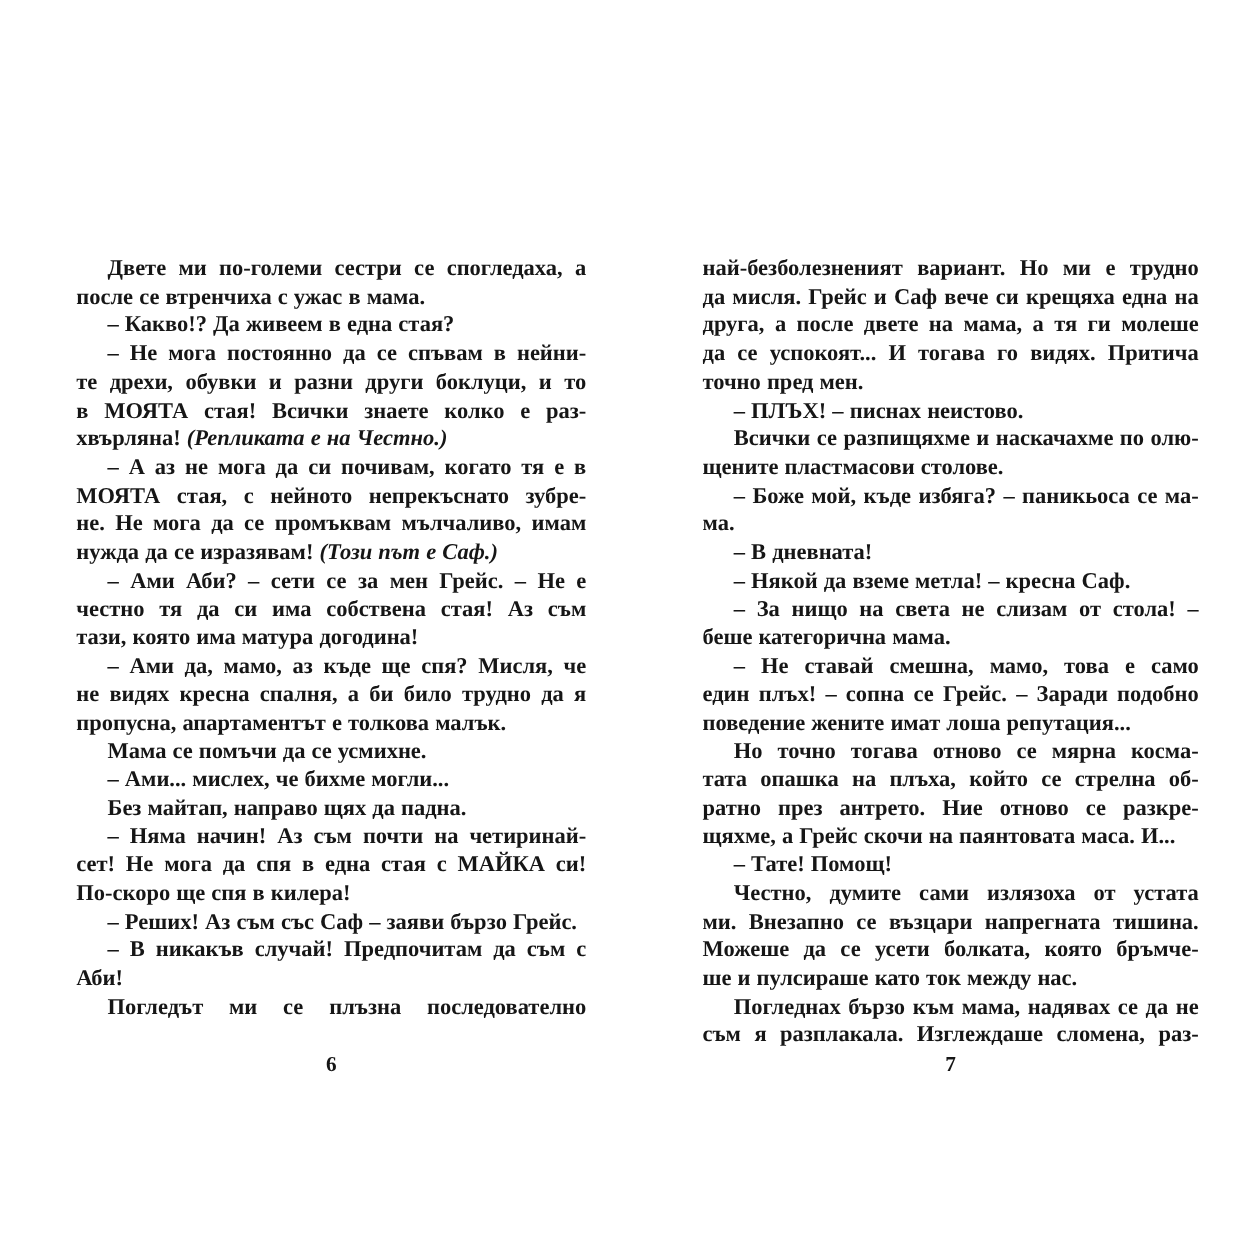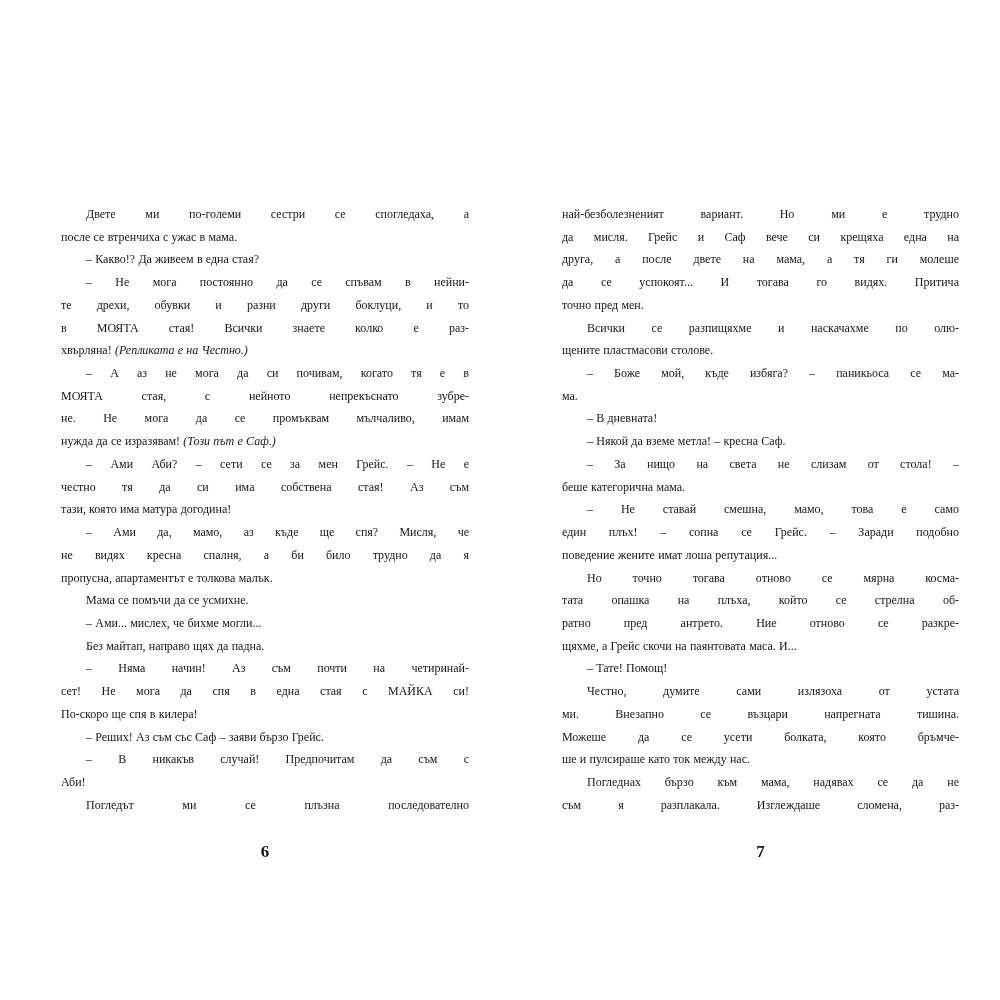"Двете ми по-големи сестри се" .page-text { font-size: 12px -> 18px; font-weight: none -> bold }
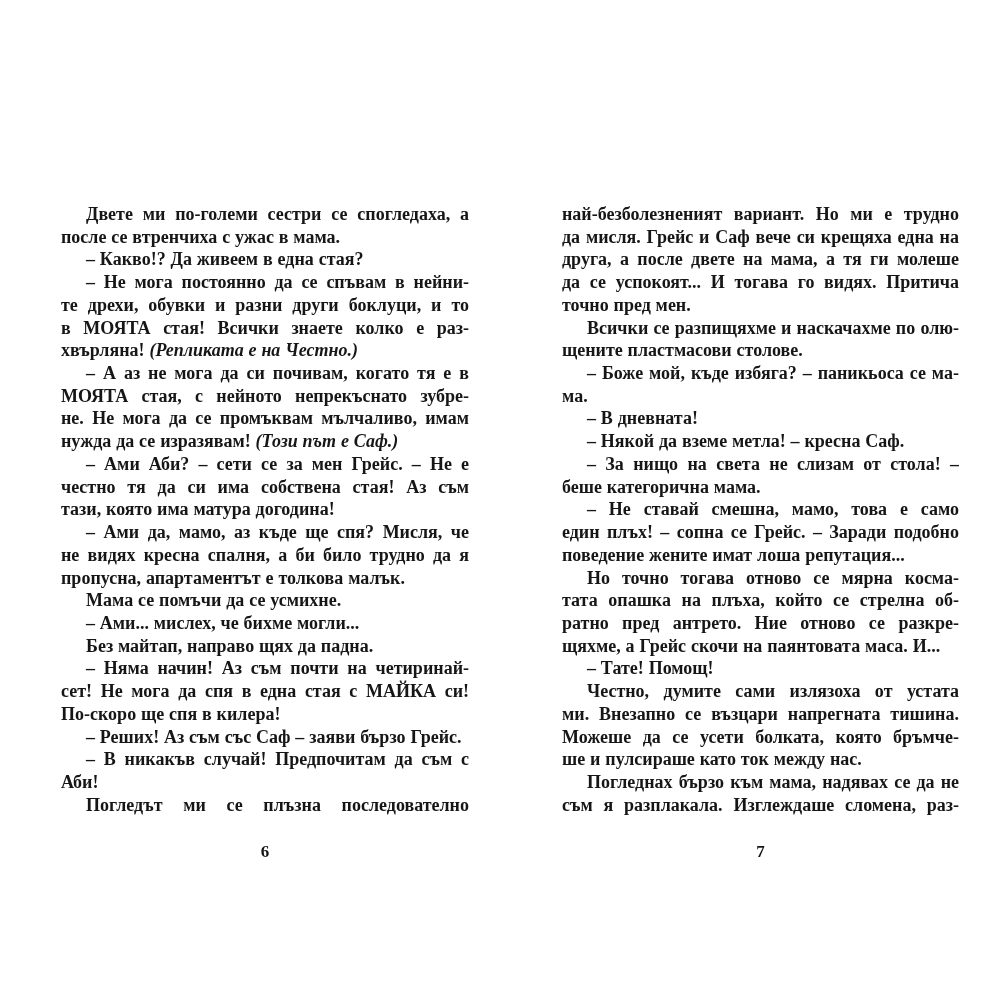"– ПЛЪХ! – писнах неистово." div.line { html: none -> <div>– ПЛЪХ! – писнах неистово.</div> }
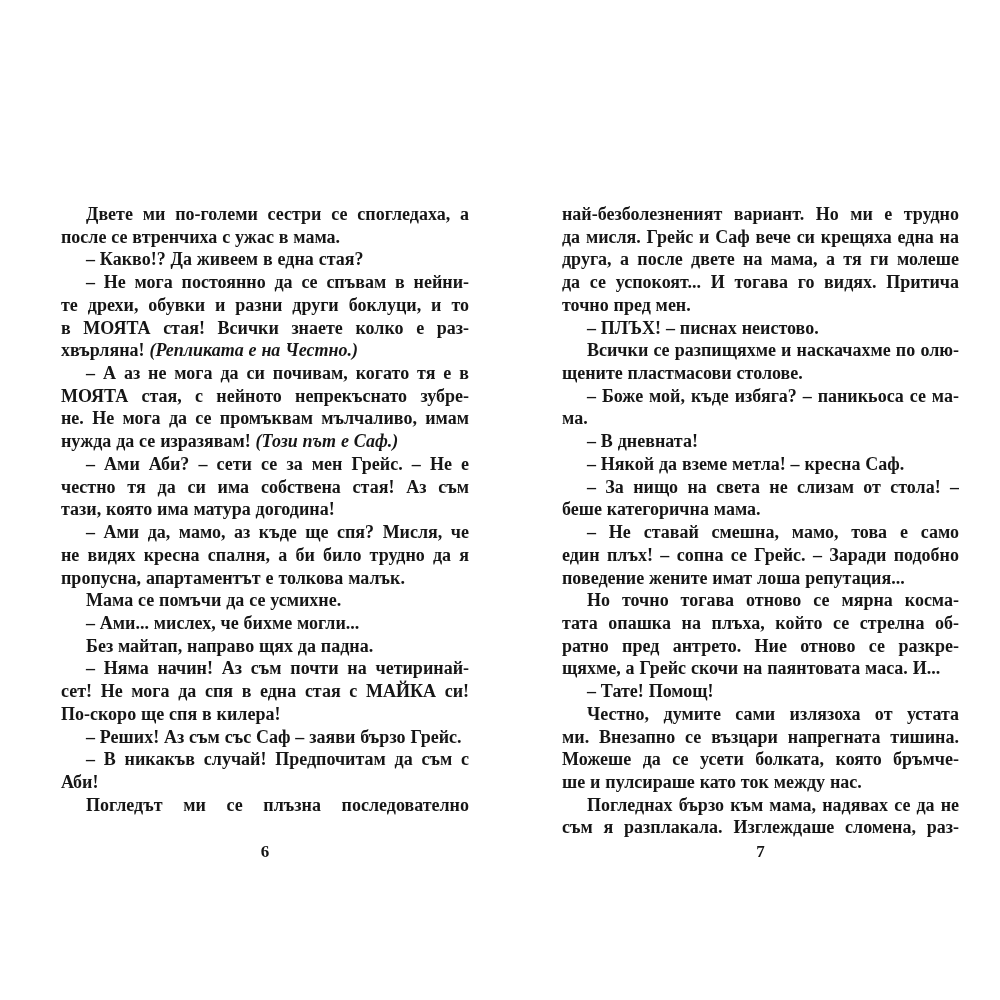"ратно пред антрето. Ние отново" div.line { text: пред -> през }
